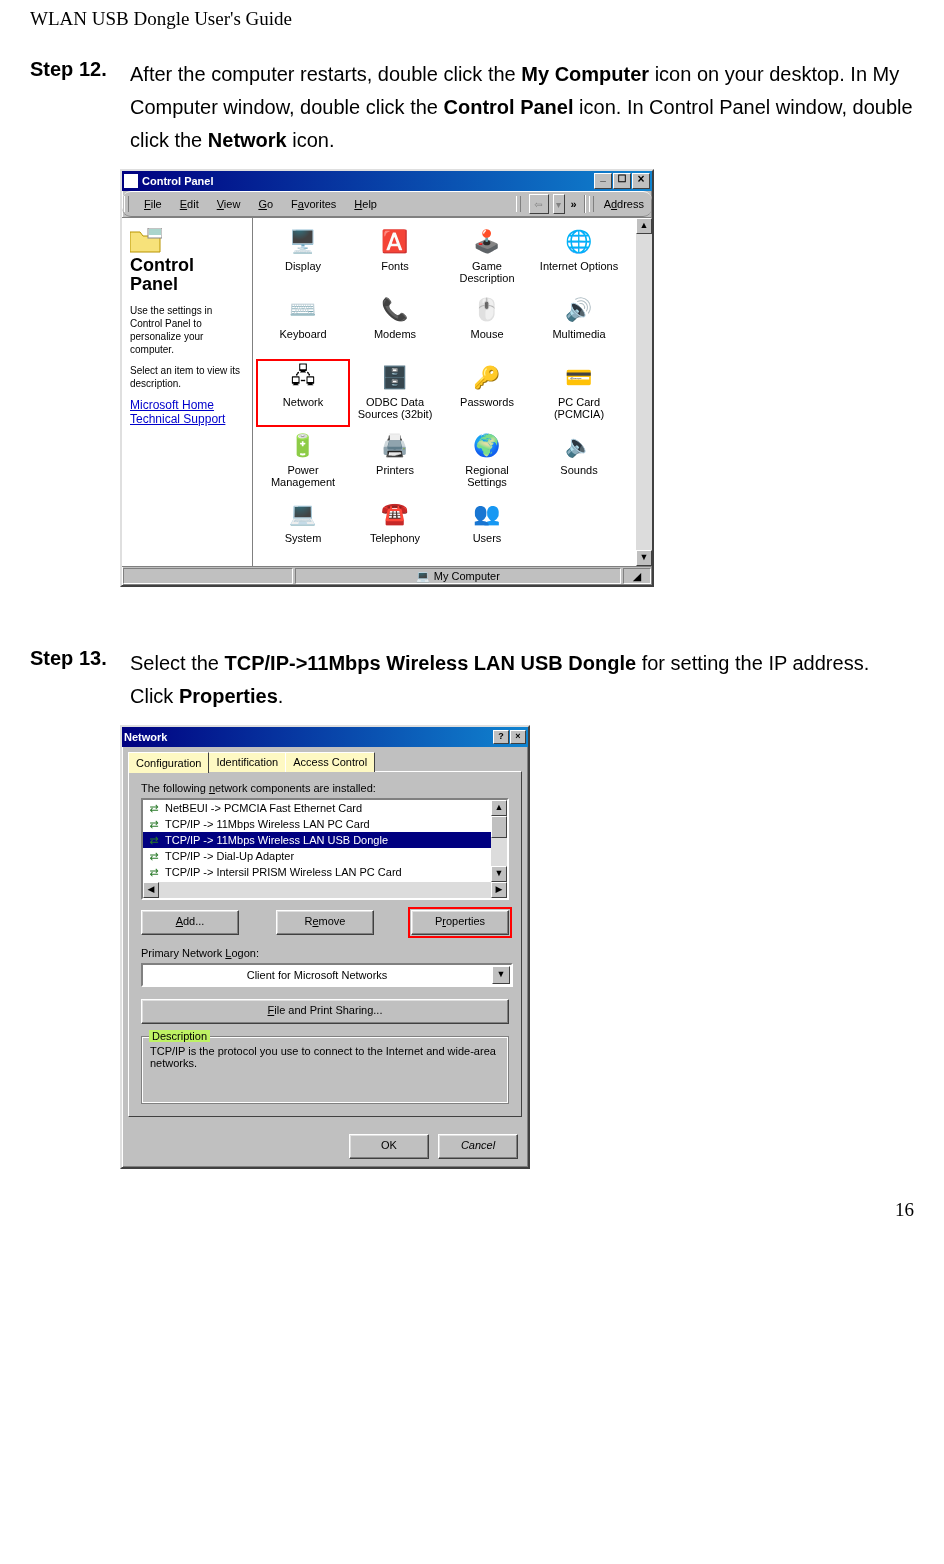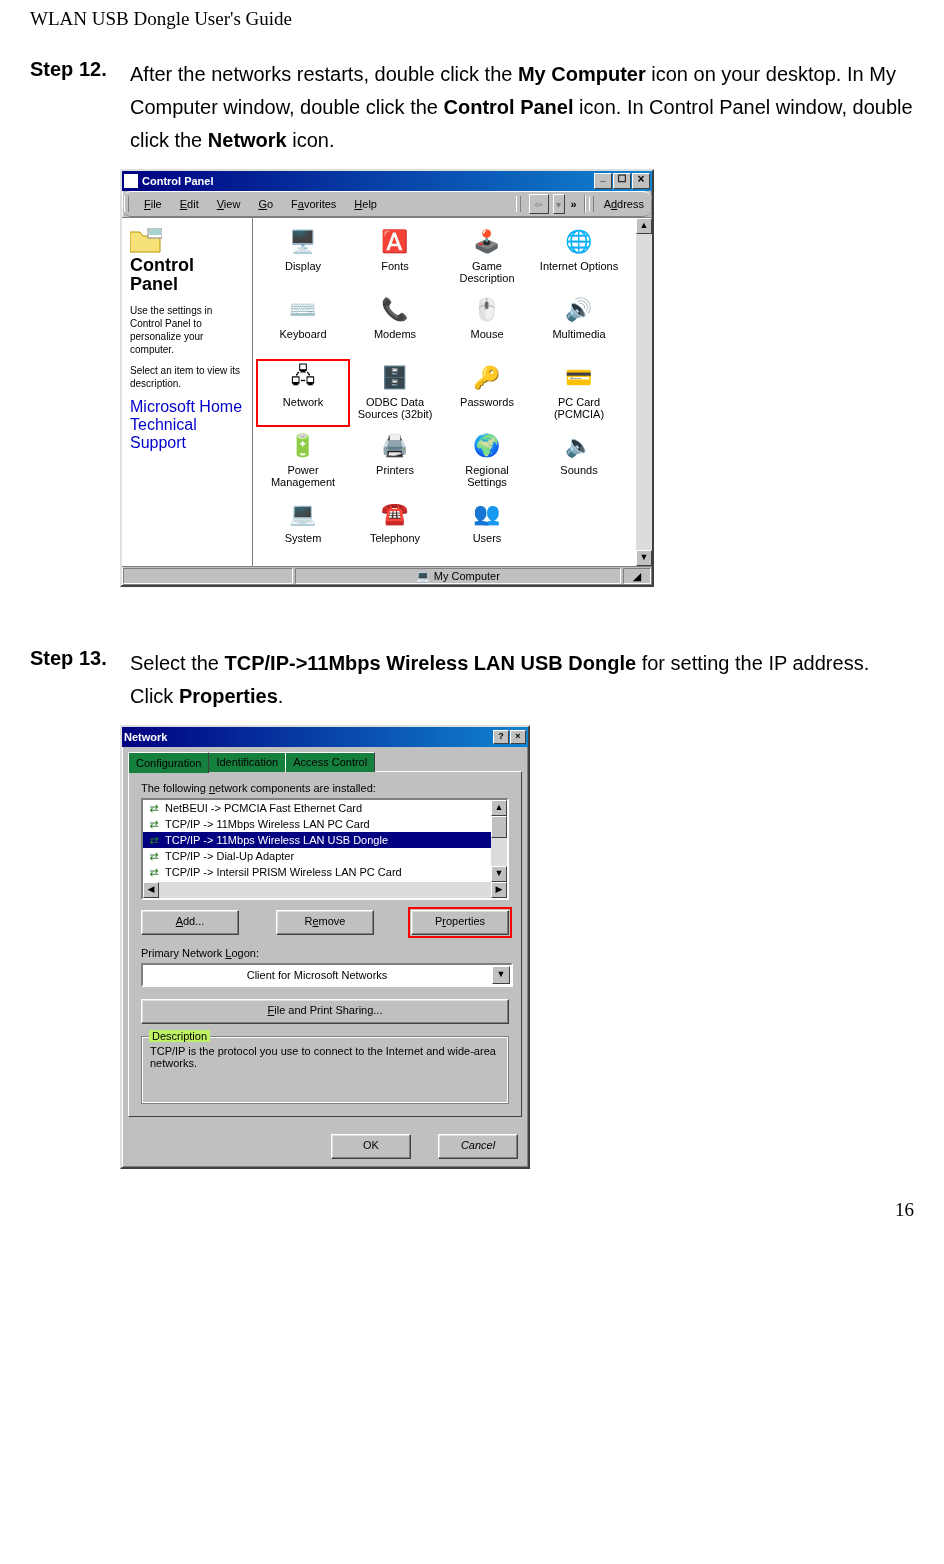"After the networks restarts, double" span { text: networks -> computer }
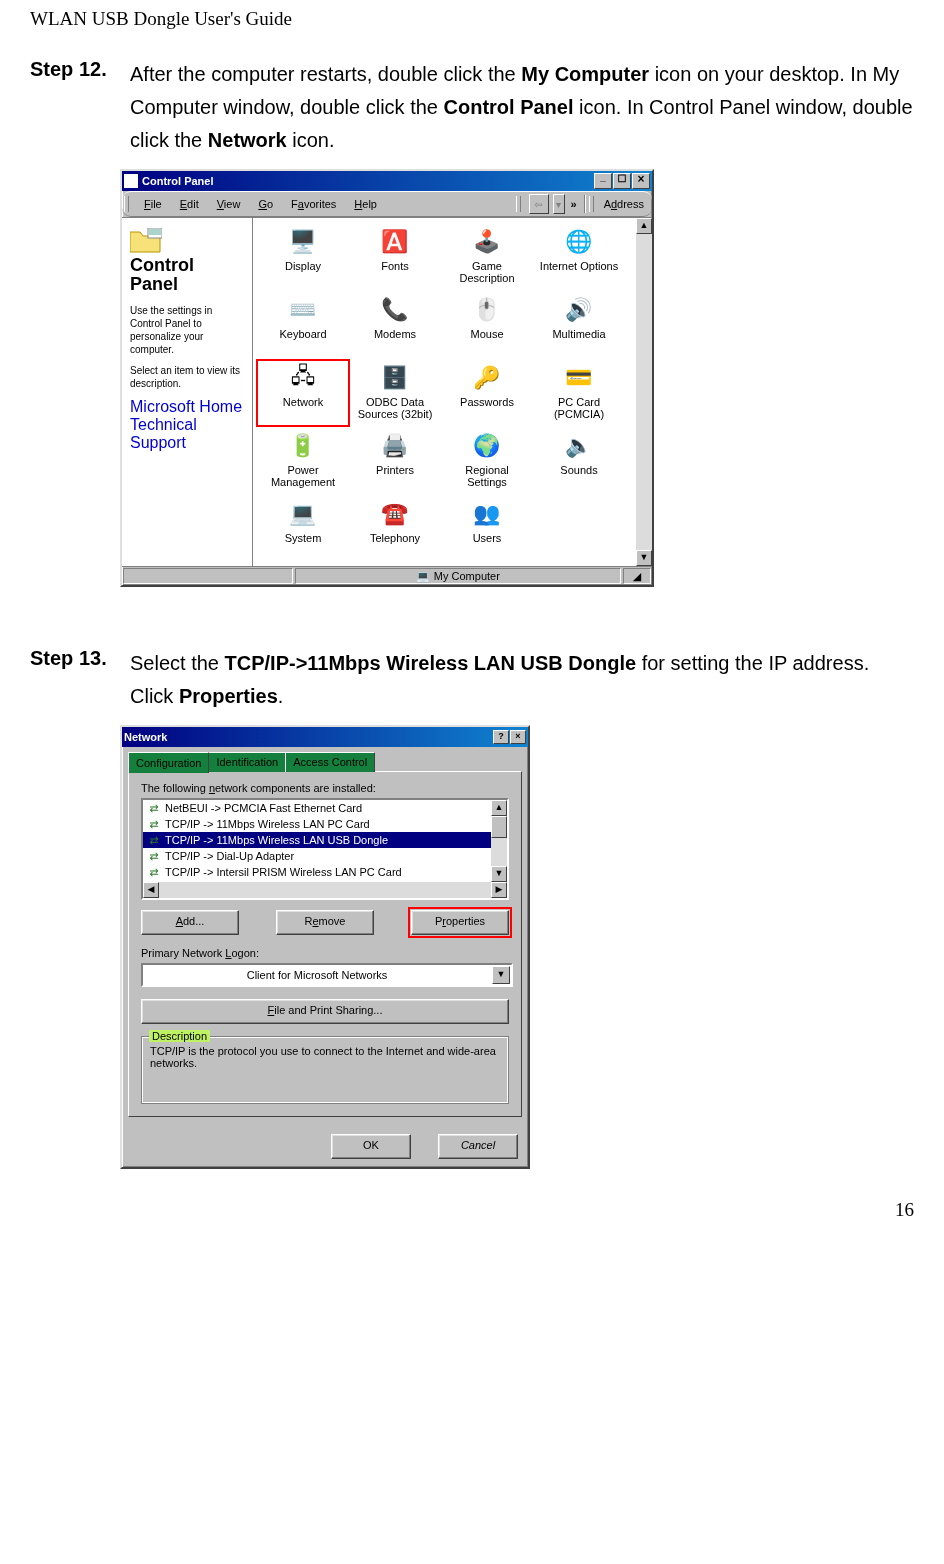"Microsoft Home" .cp-link { font-size: 16px -> 12px; text-decoration: none -> underline }
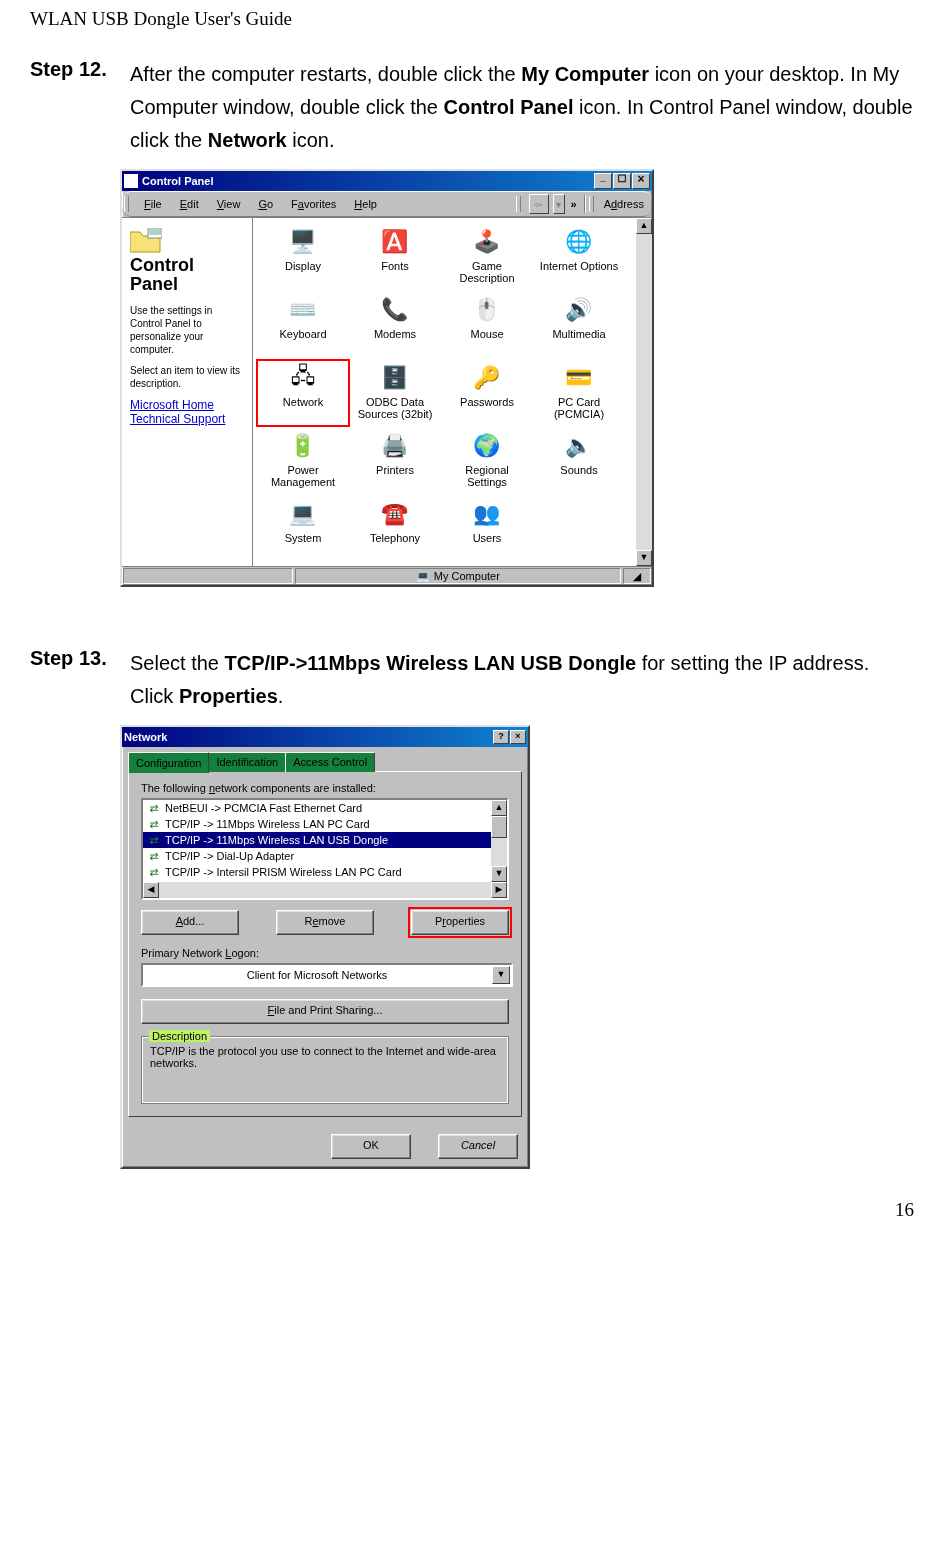"Configuration" .tab { background: #15803d -> #fef9c3 }
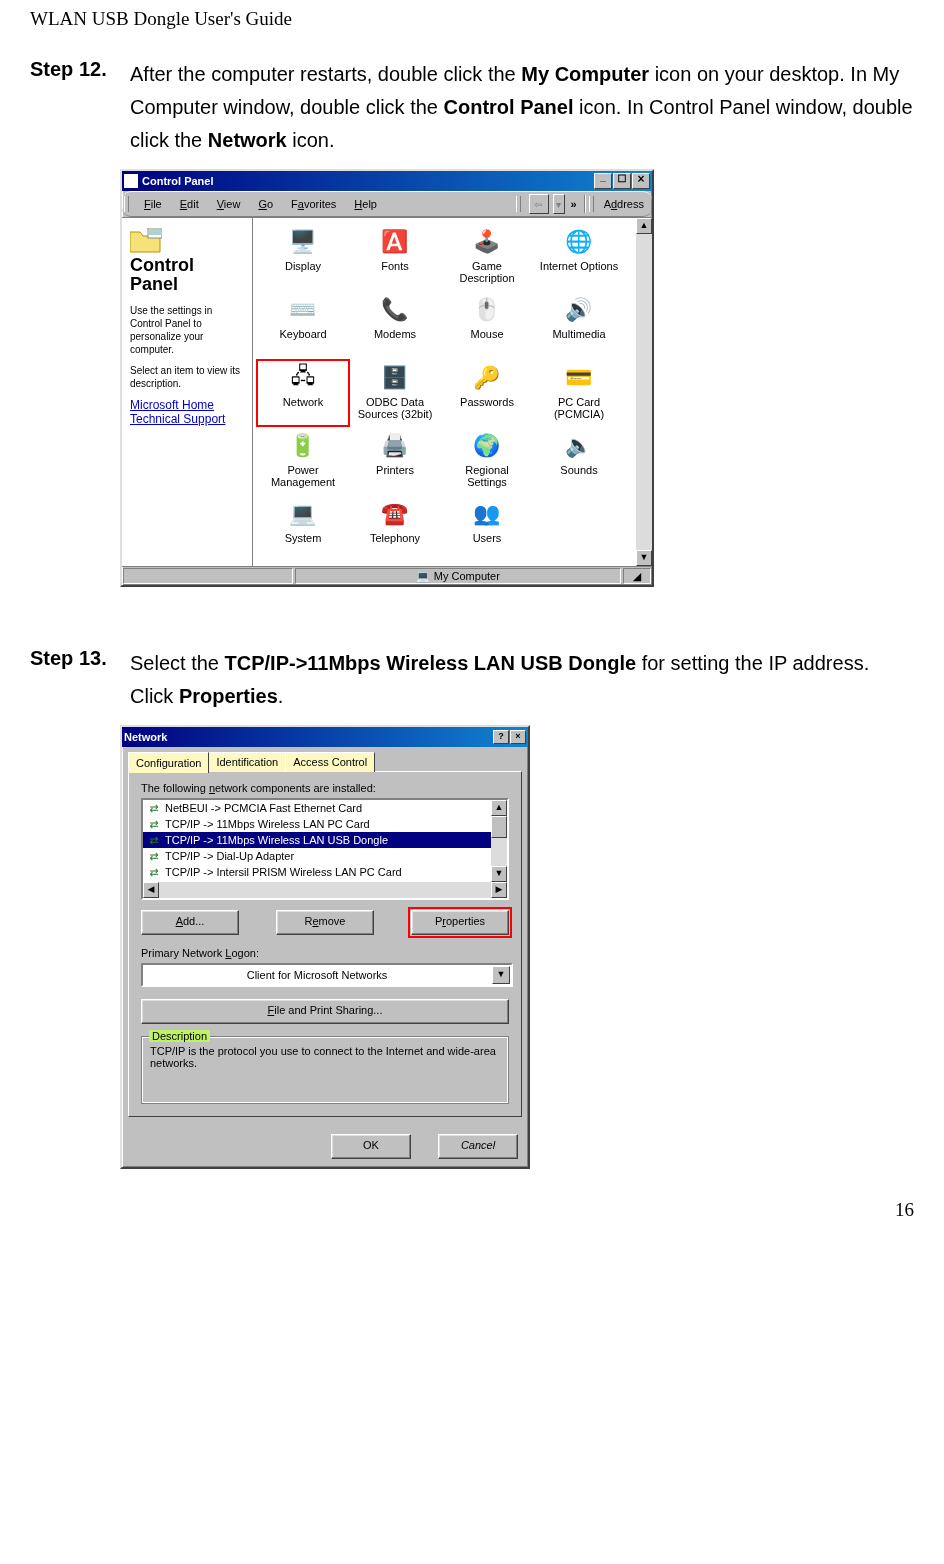"Add..." .btnrow { gap: 27px -> 9px }
